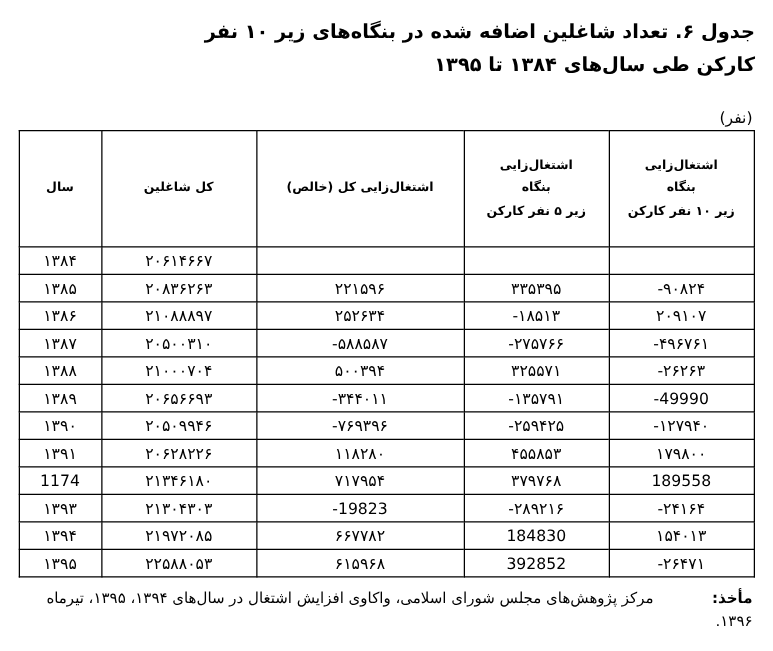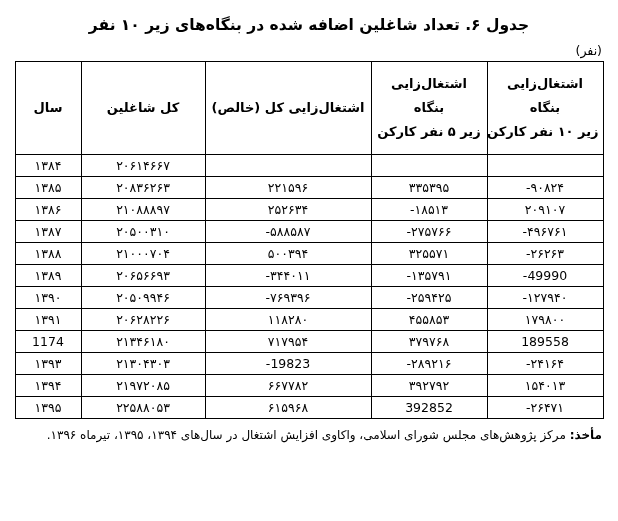"جدول ۶. تعداد شاغلین اضافه" .title { text-align: center -> none }
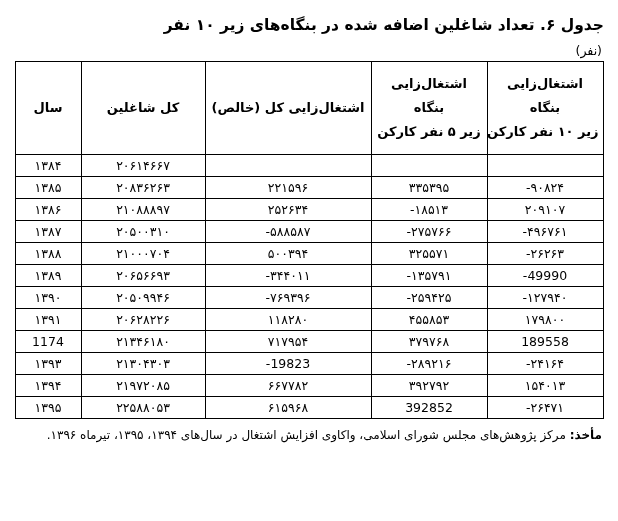"کارکن طی سال‌های ۱۳۸۴ تا" div { html: none -> <div>کارکن طی سال‌های ۱۳۸۴ تا ۱۳۹۵</div> }
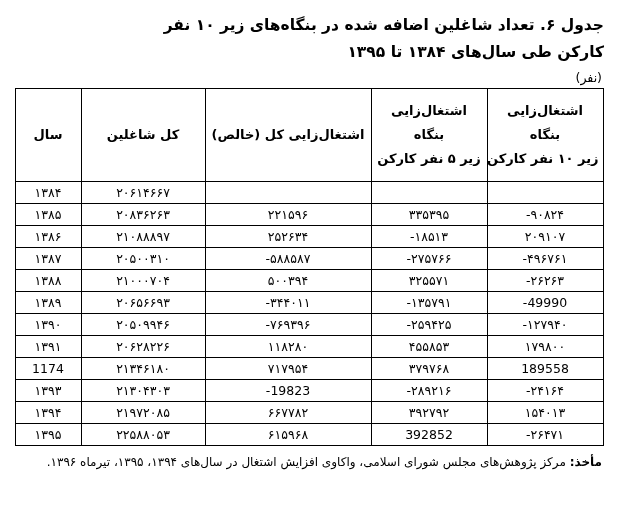"(نفر)" .unit-line { margin-top: 4px -> 20px }
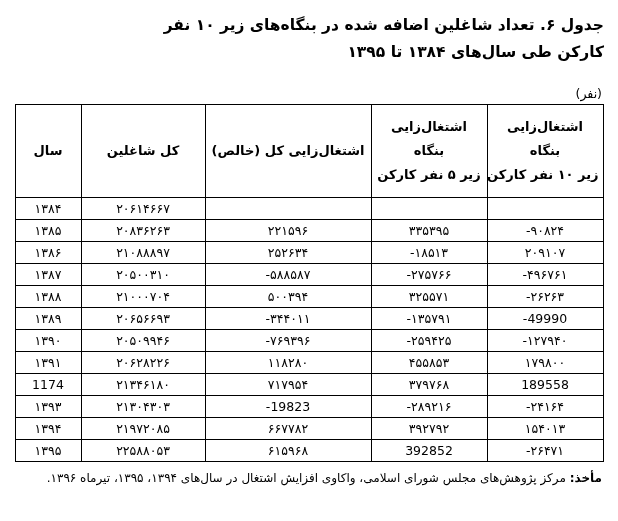"اشتغال‌زایی" table.data thead th { font-size: 13px -> 10px }
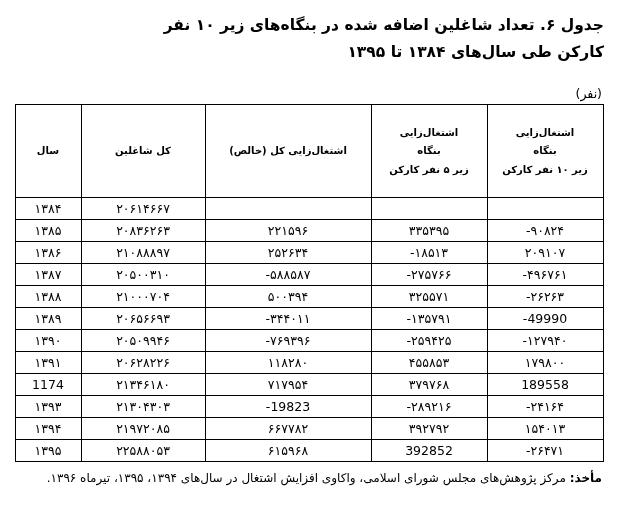"۳۹۲۷۹۲" td { text: ۳۹۲۷۹۲ -> 184830 }
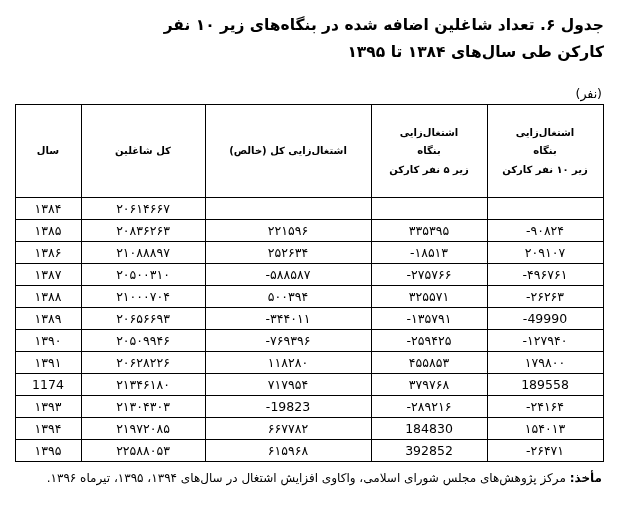"مأخذ:" .source b { margin-left: none -> 43px }
